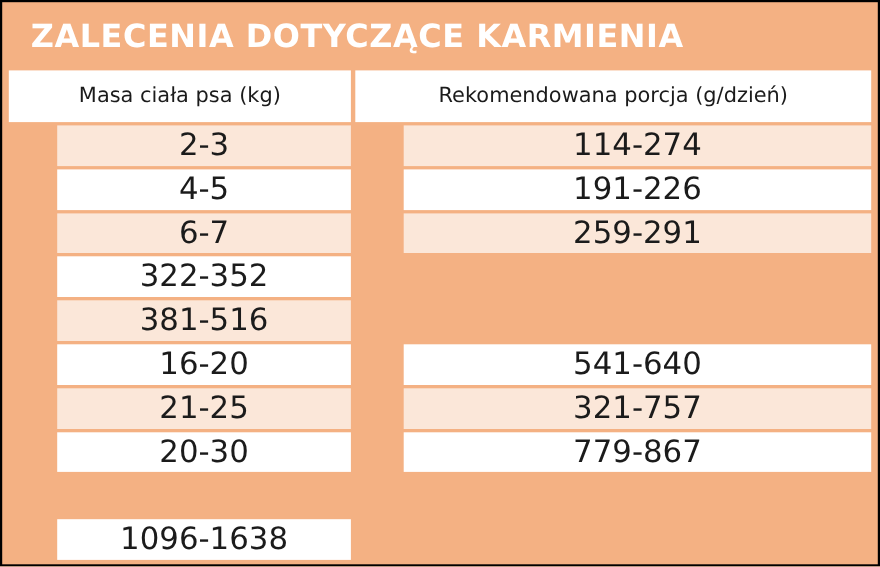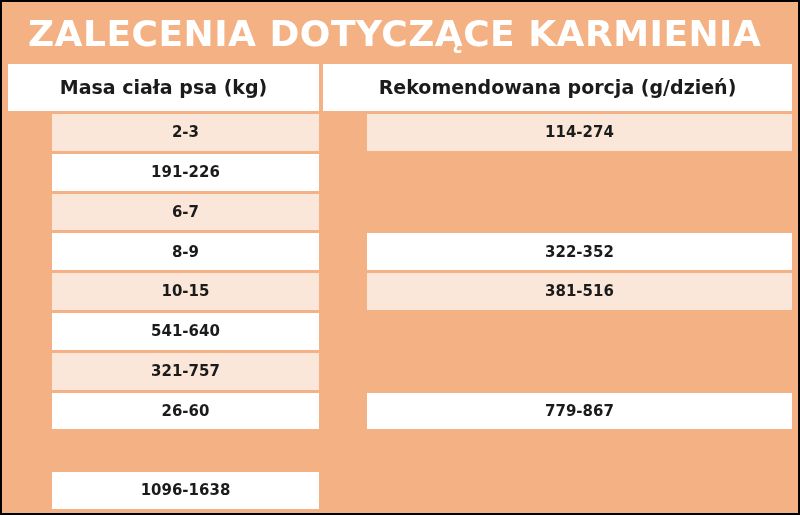"ZALECENIA DOTYCZĄCE KARMIENIA" .title { font-size: 36px -> 29px }
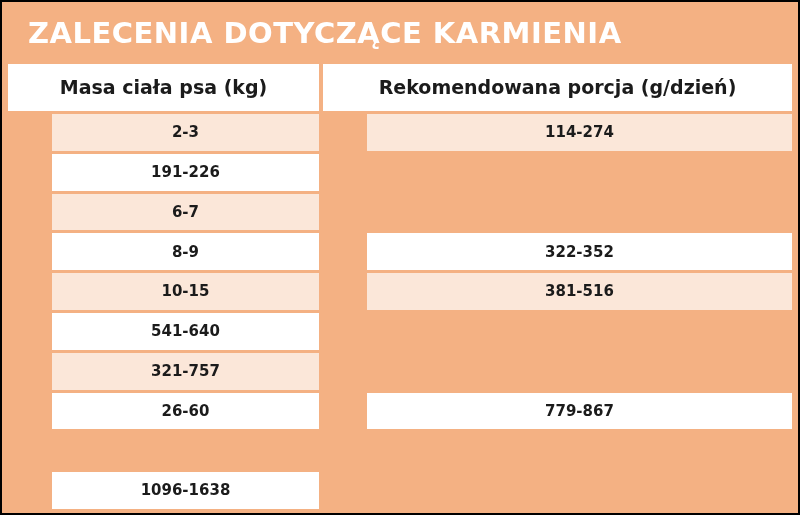"Masa ciała psa (kg)" .row { font-weight: bold -> none }
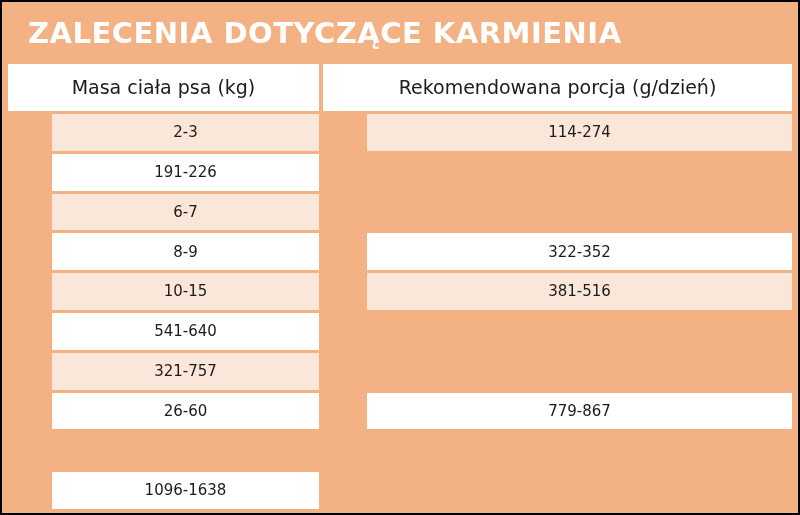"2-3" .row.data .cell { font-size: 15px -> 28px }
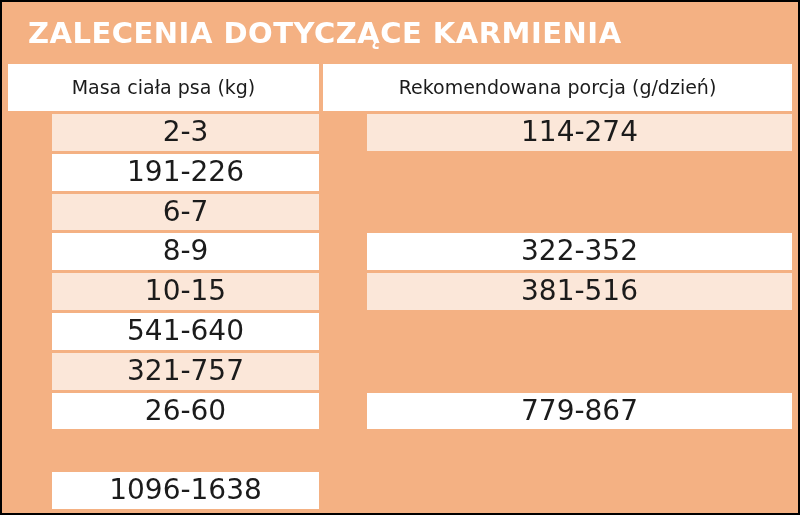"4-5" div.cell { html: none -> <div>4-5</div> }
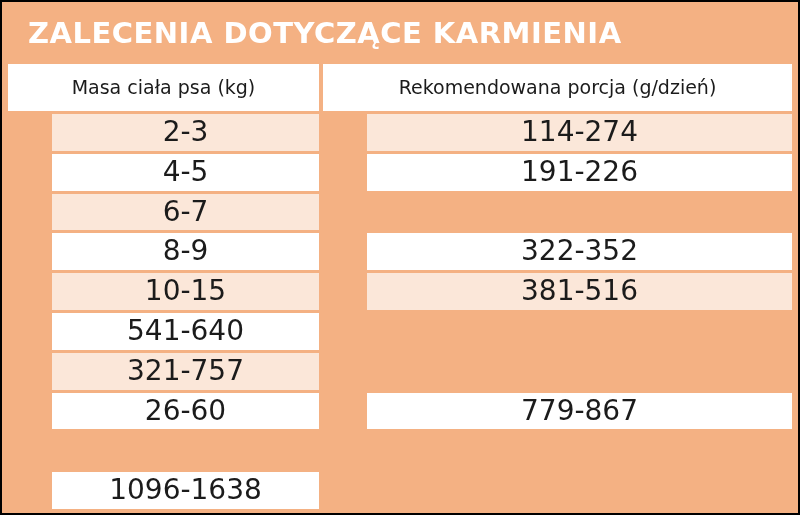"259-291" div.cell { html: none -> <div>259-291</div> }
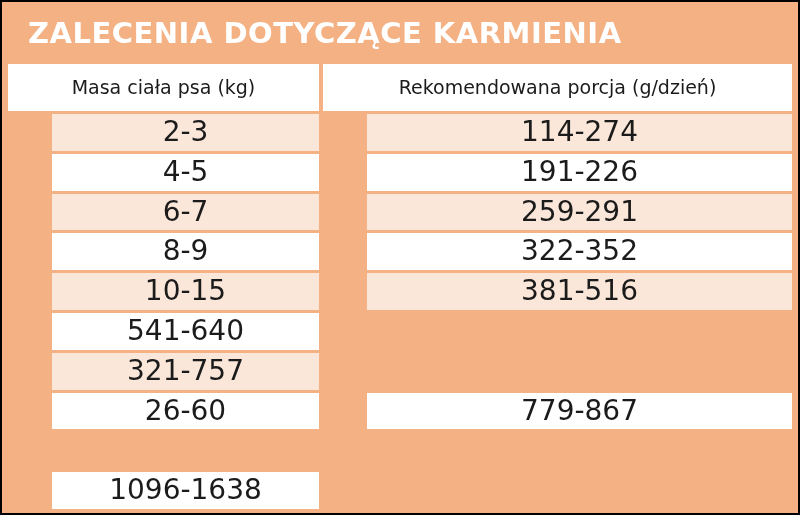"8-9" div.cell { html: <div>8-9</div> -> none }
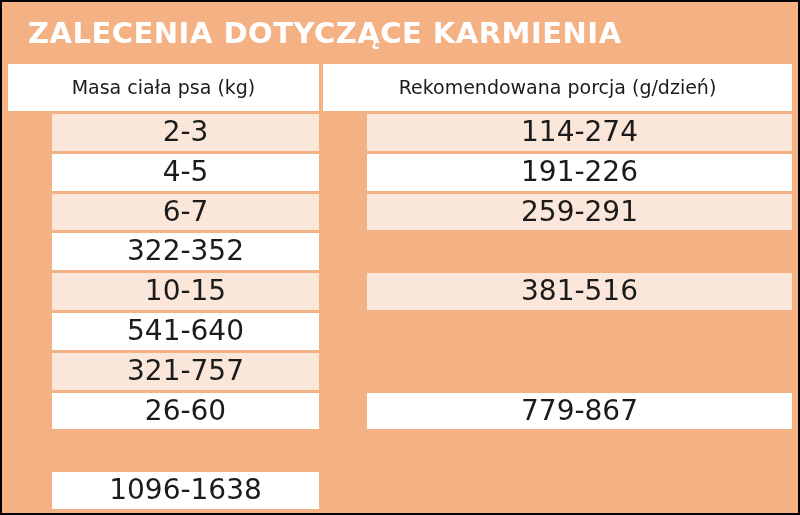"10-15" div.cell { html: <div>10-15</div> -> none }
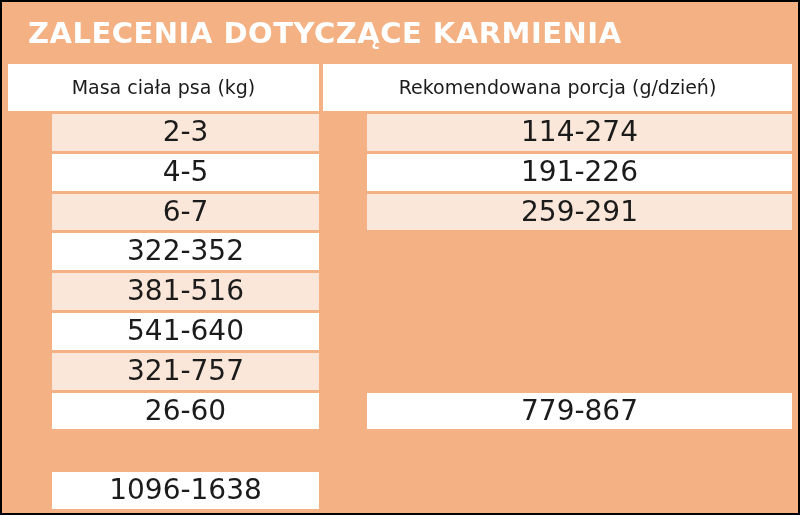"16-20" div.cell { html: none -> <div>16-20</div> }
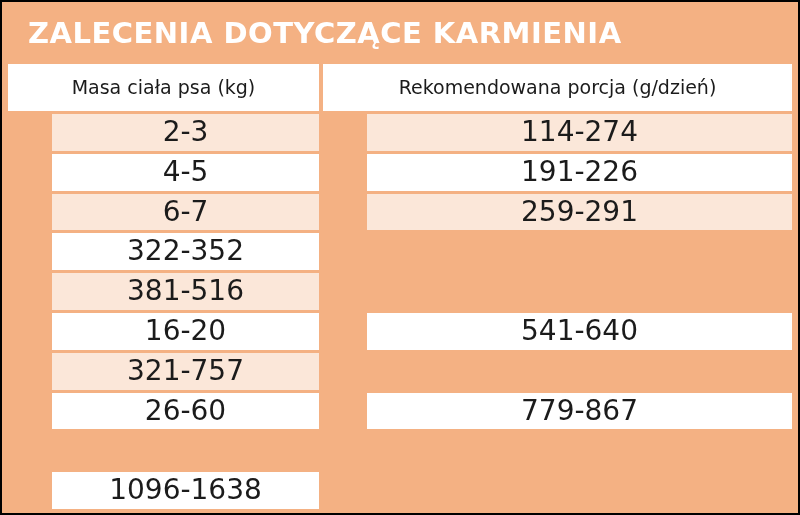"21-25" div.cell { html: none -> <div>21-25</div> }
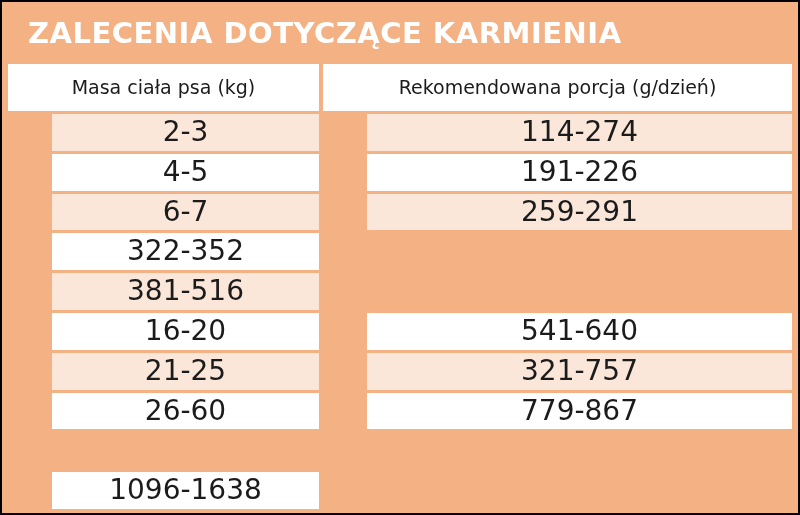"26-60" div.cell { text: 26-60 -> 20-30 }
